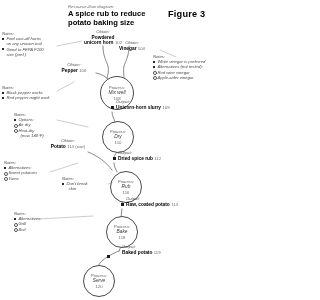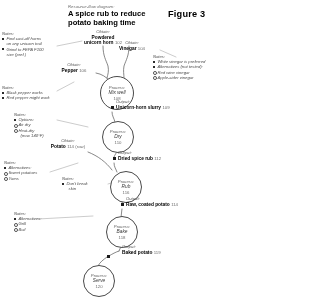"potato baking time" span { text: time -> size }
